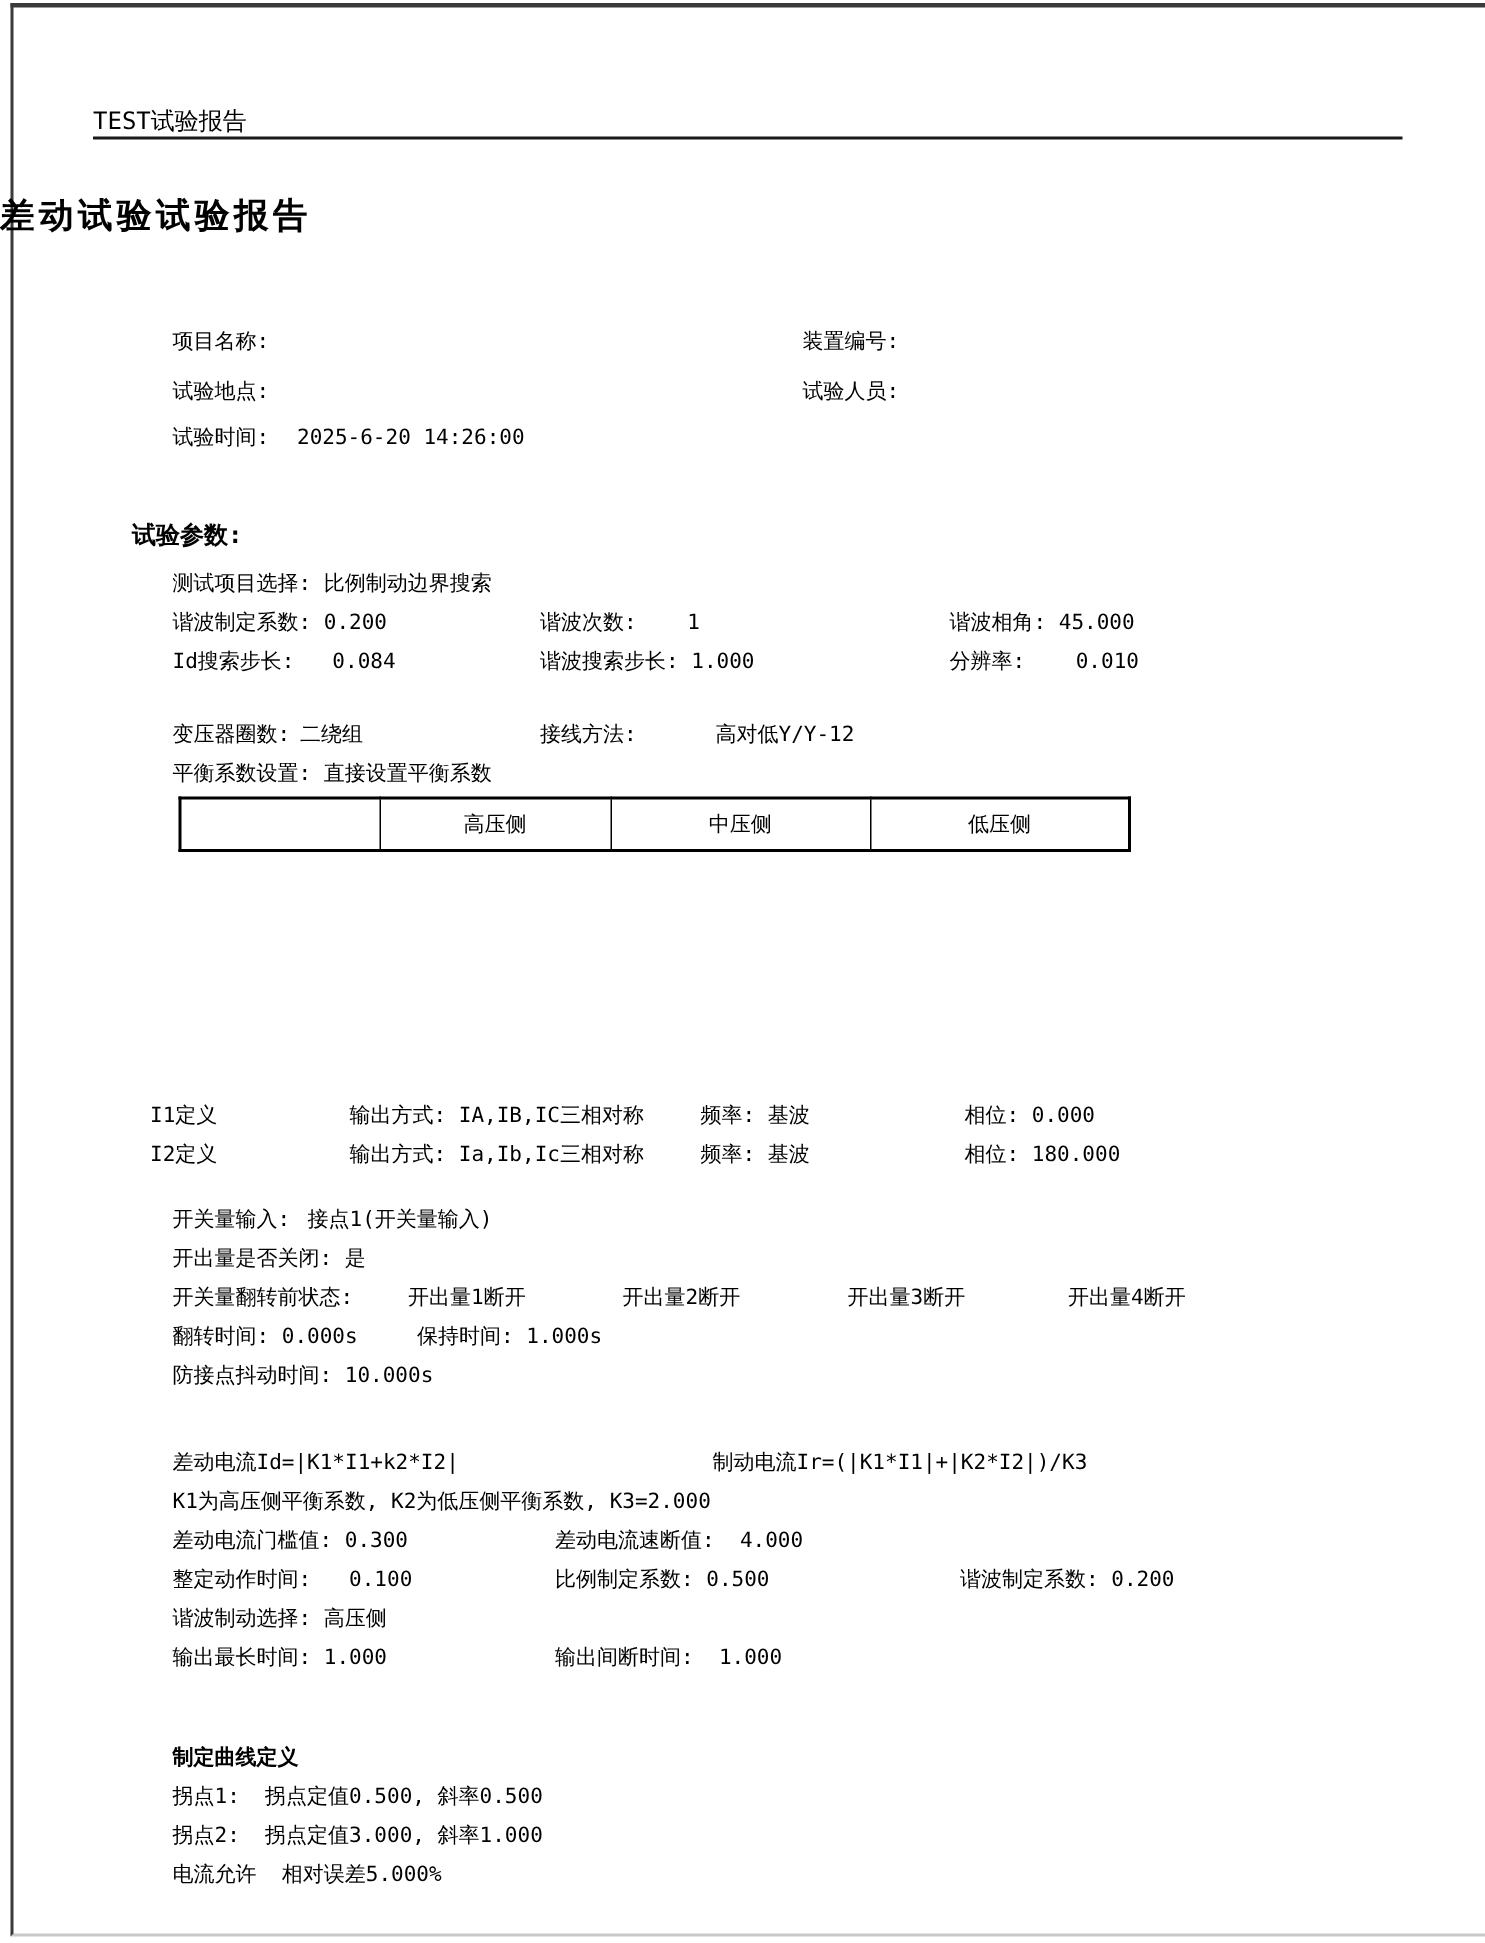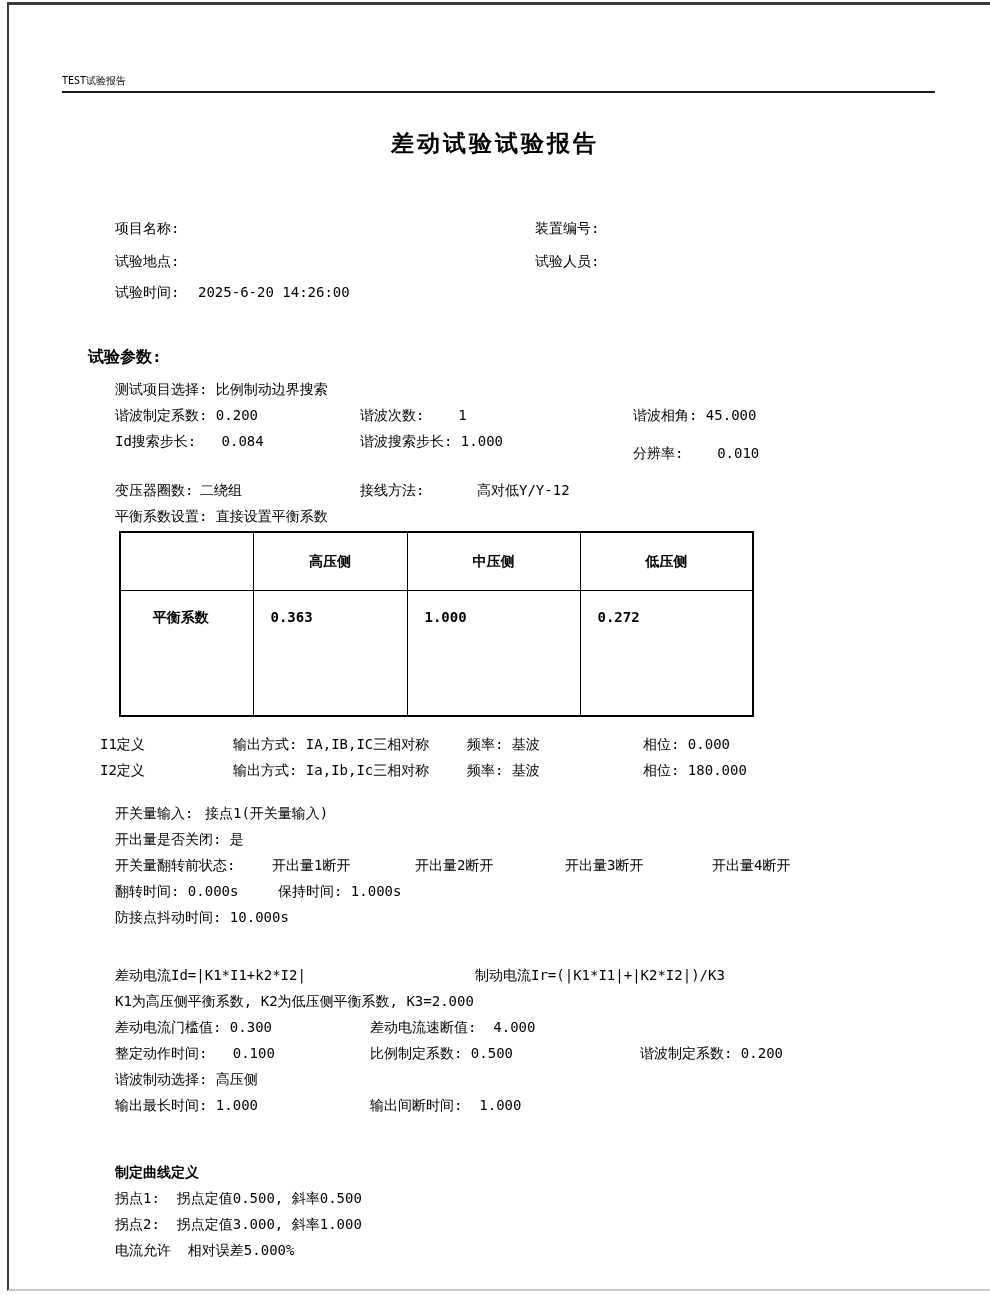"TEST试验报告" .small { font-size: 10px -> 16px }
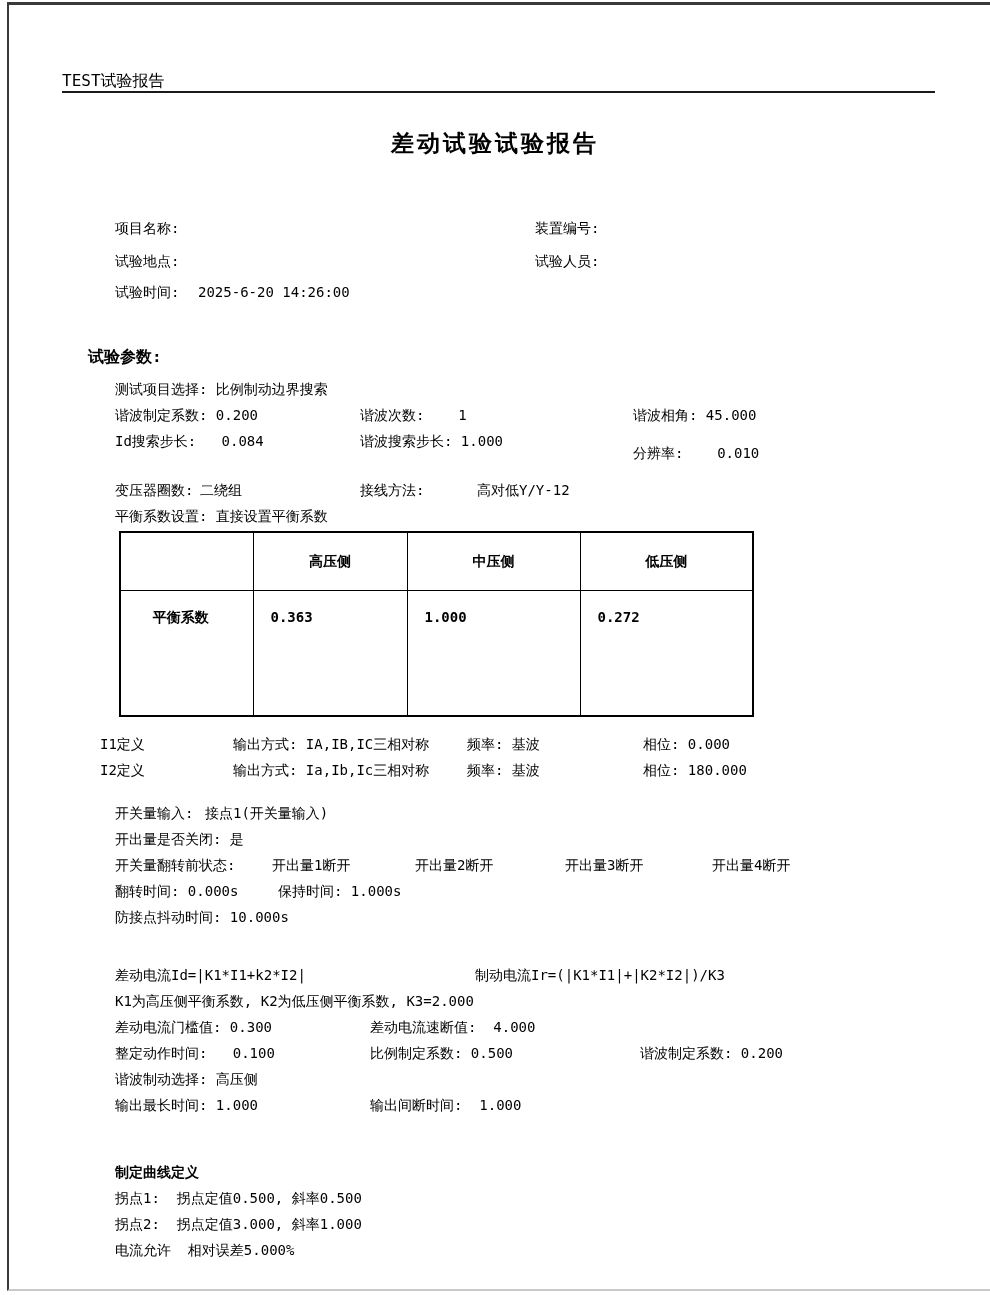"差动试验试验报告" .title { text-align: center -> left }
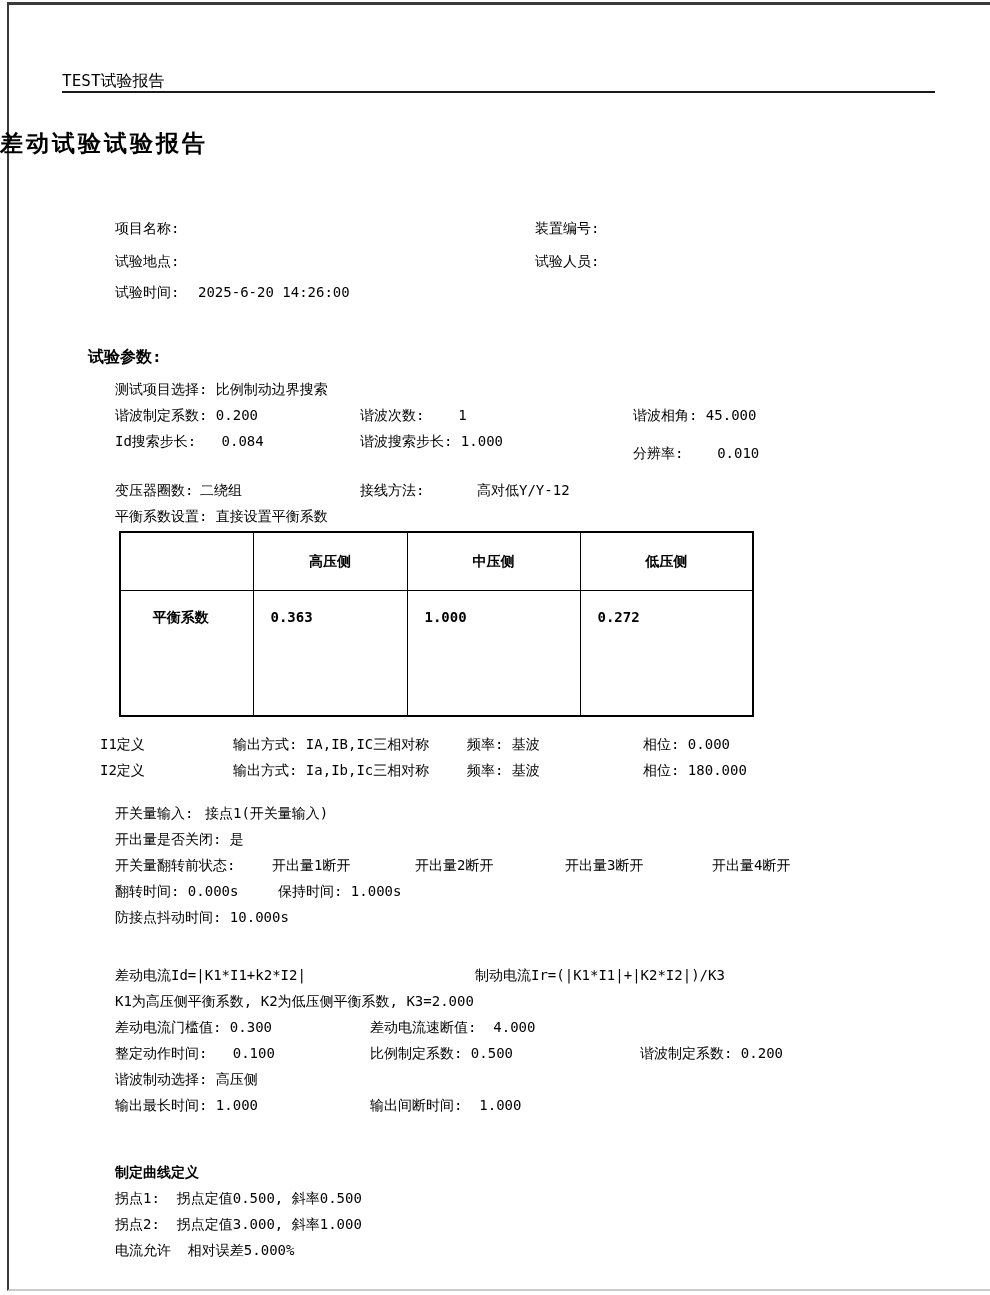"分辨率: 0.010" span.t { top: 444px -> 432px }
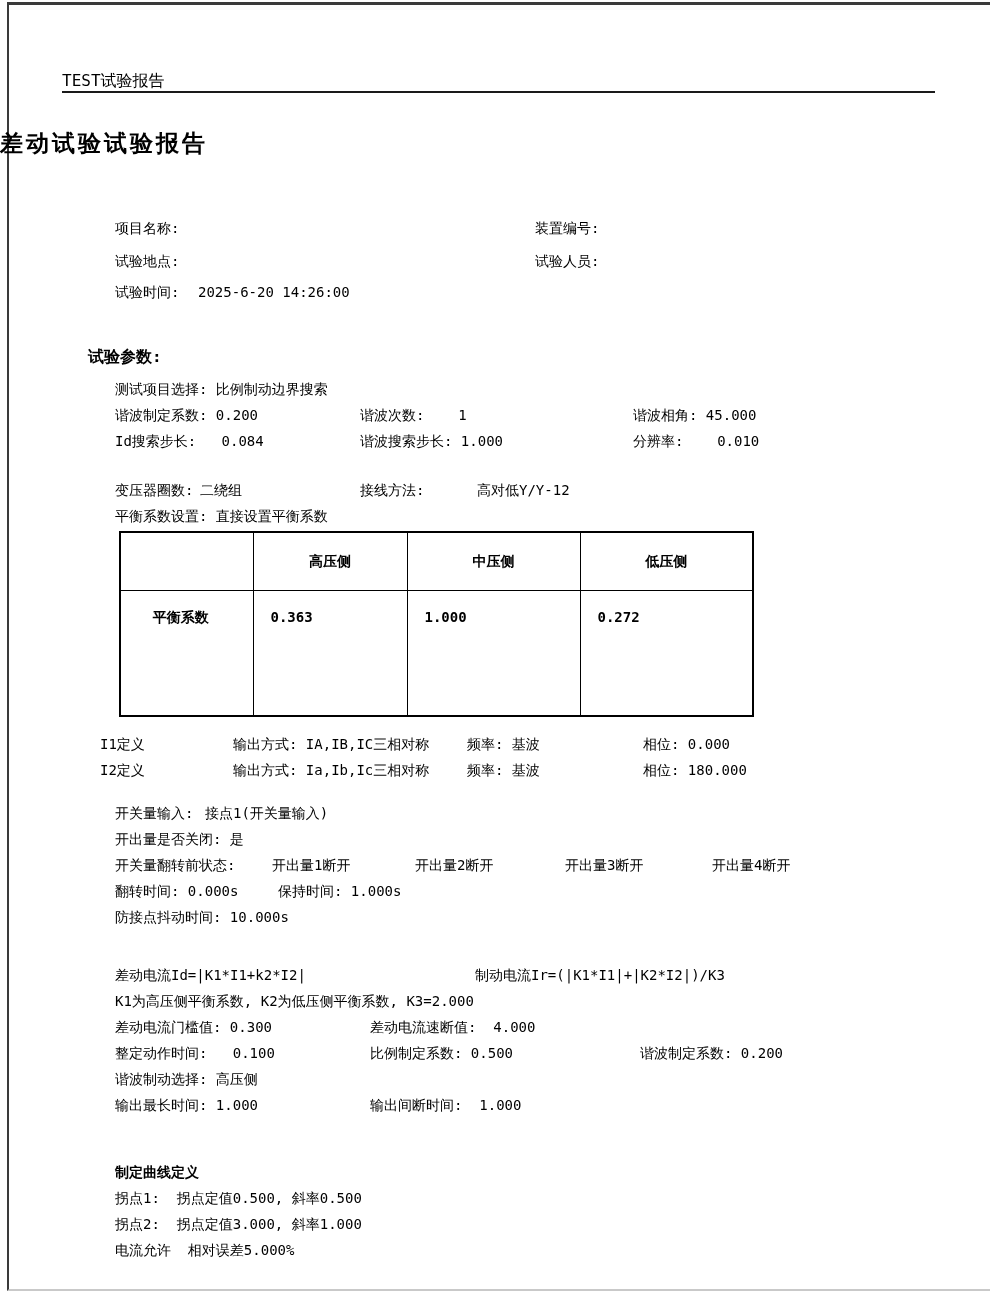"高压侧" table.param td,table.param th { font-weight: bold -> normal; padding: 12px -> 0 }
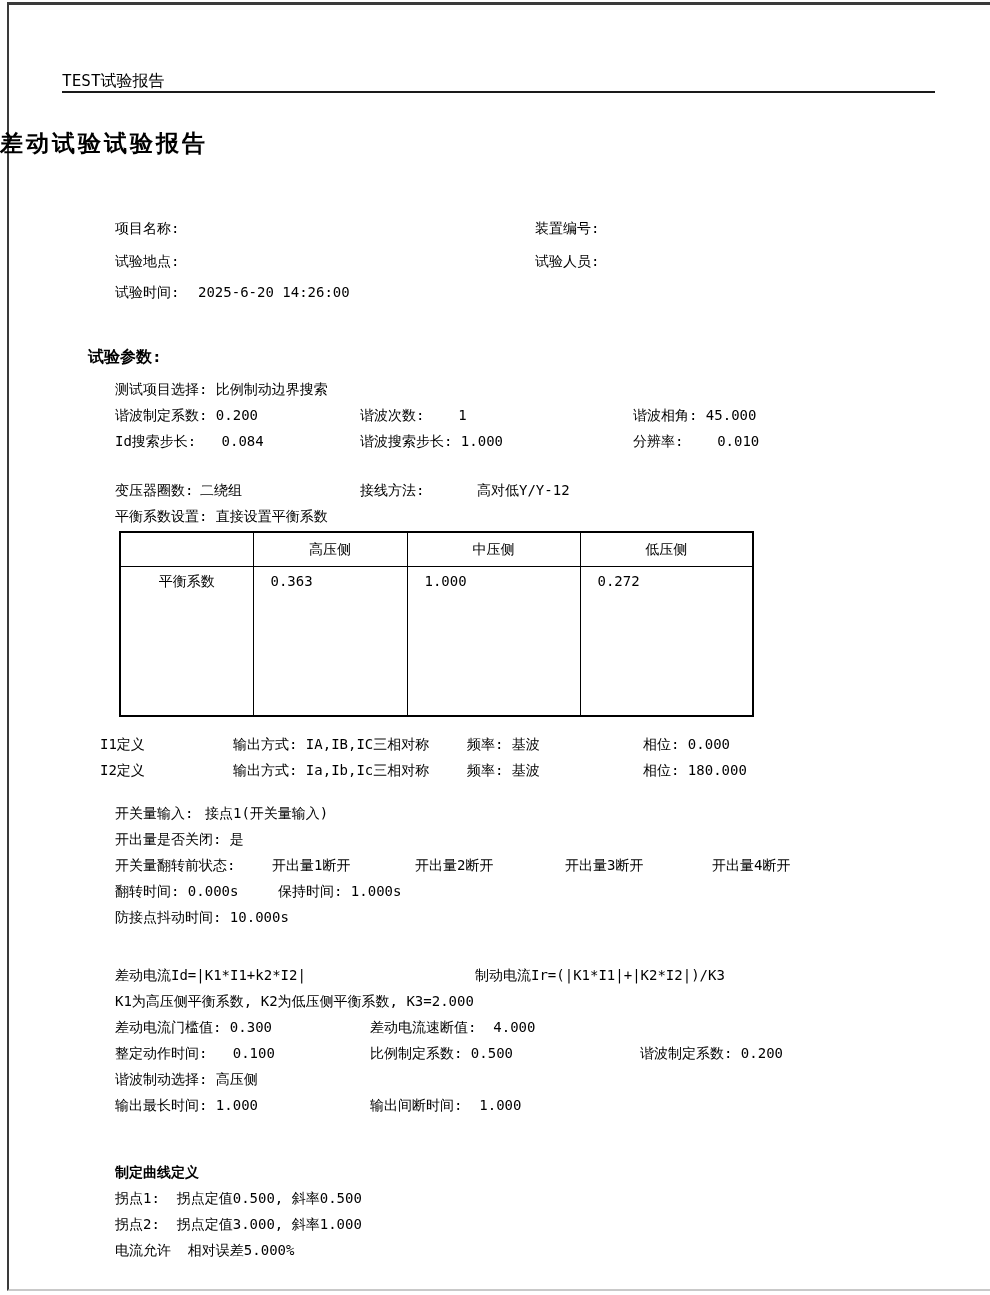"平衡系数" tr.last { html: <tr> <td>平衡系数</td> <td>0.363</td> <td>1.000</td> <td>0.272</td> </tr> -> none }
